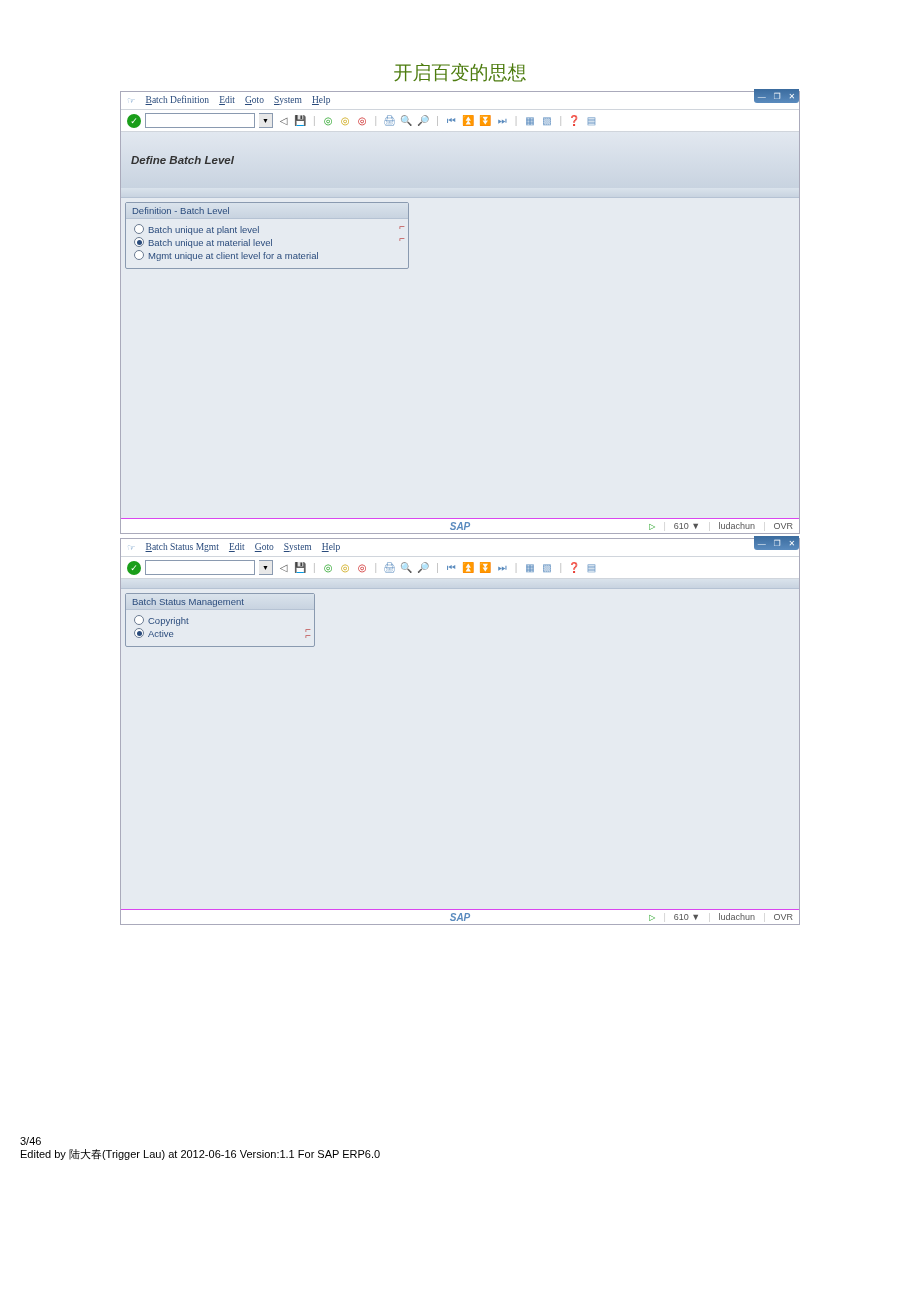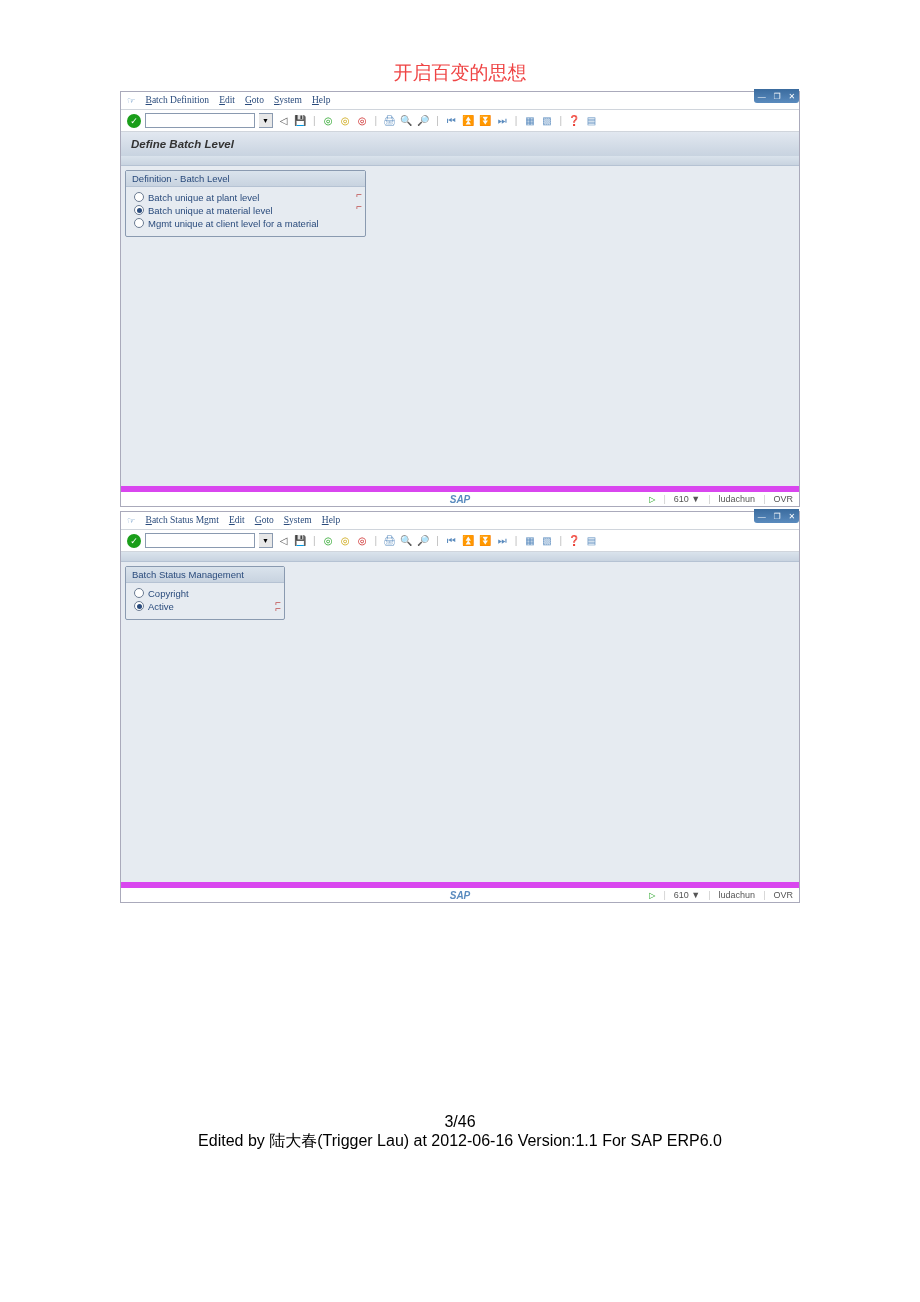"开启百变的思想" .doc-title { color: #ef4444 -> #4d7c0f }
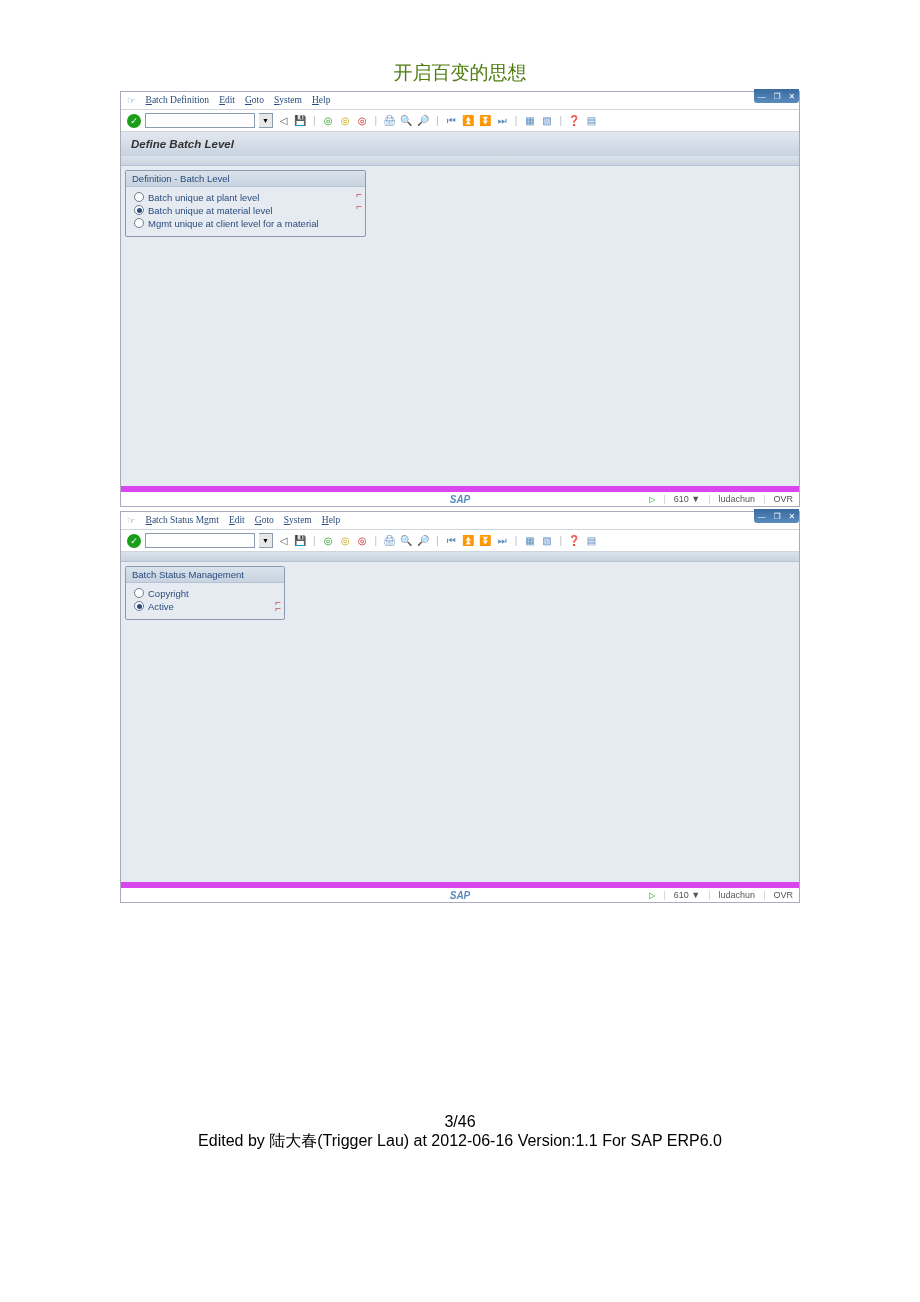"Define Batch Level" .screen-title { padding: 6px 10px -> 22px 10px }
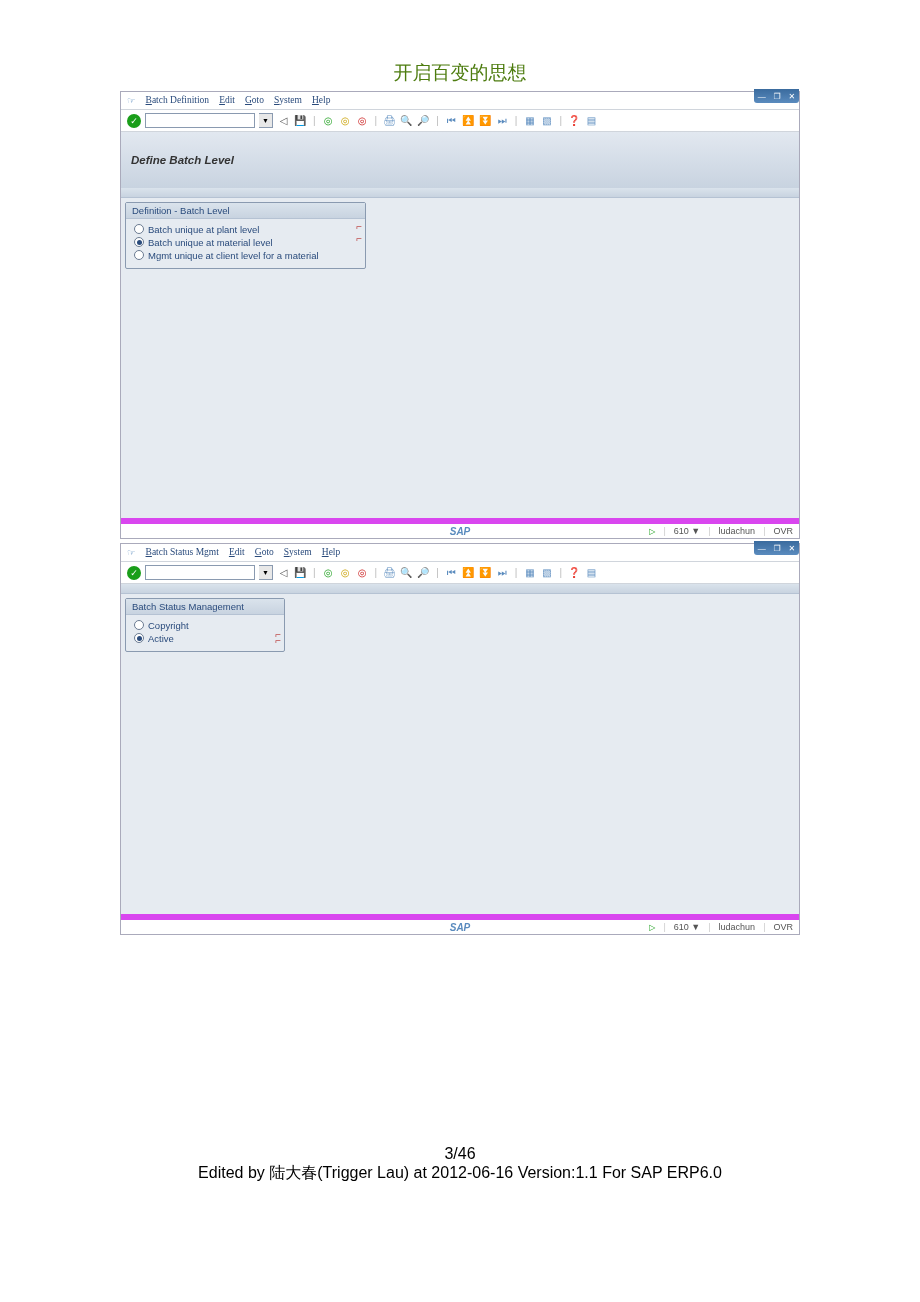"Definition - Batch Level" .group-box { width: 241px -> 284px }
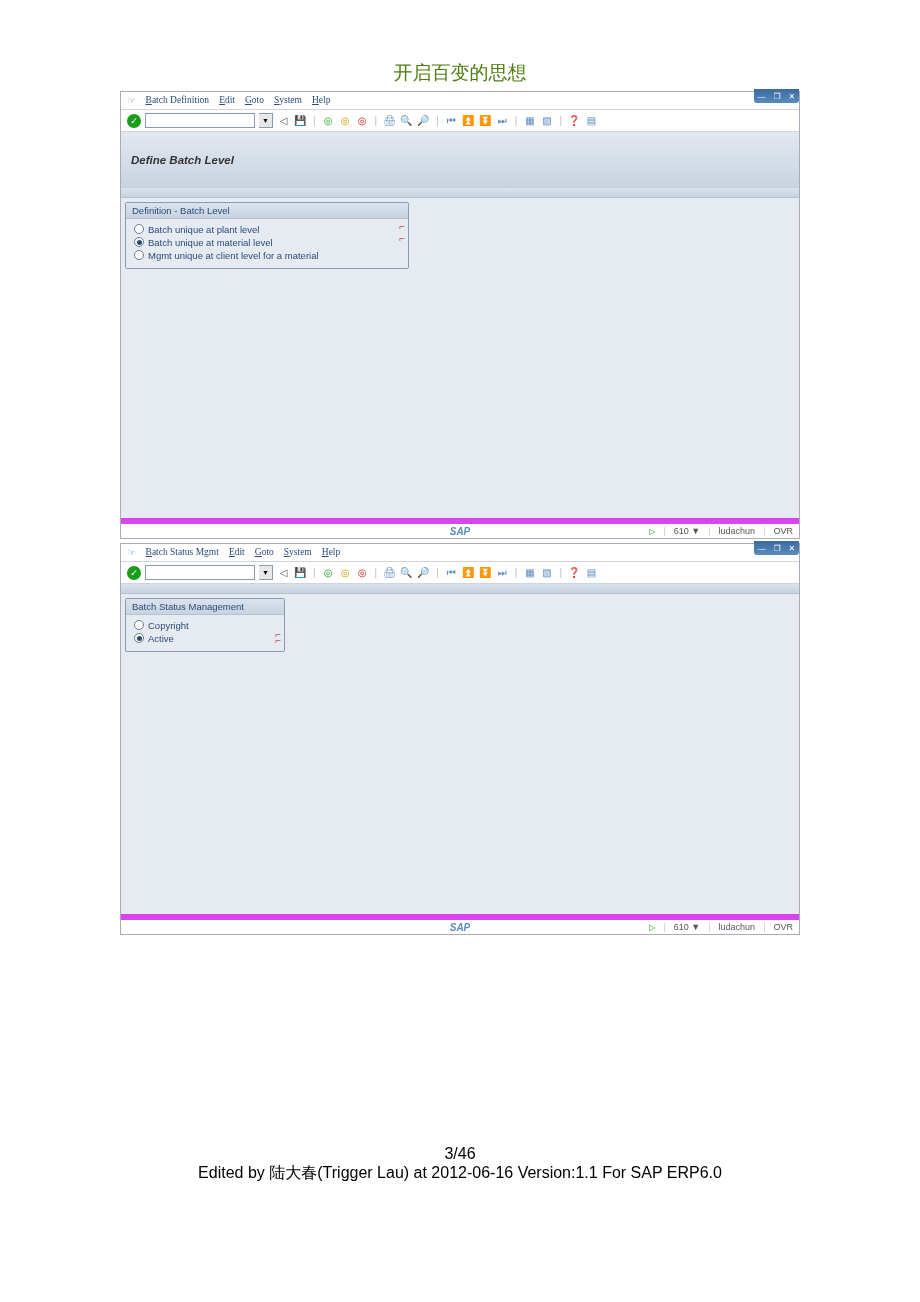"SAP" .status-bar { border-top: 6px solid #d946ef -> 1px solid #d946ef }
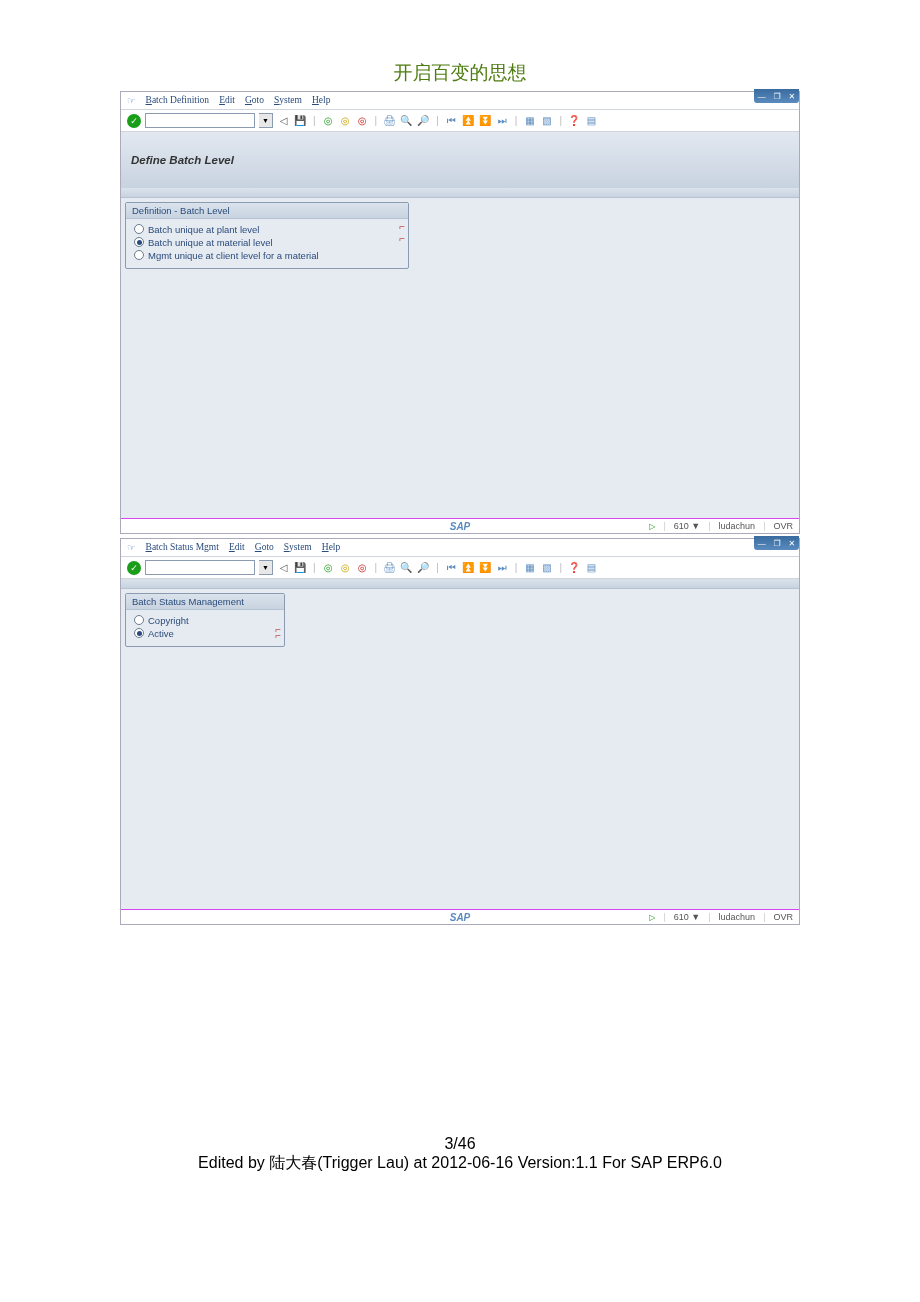"Batch Status Management" .group-box.narrow { width: 160px -> 190px }
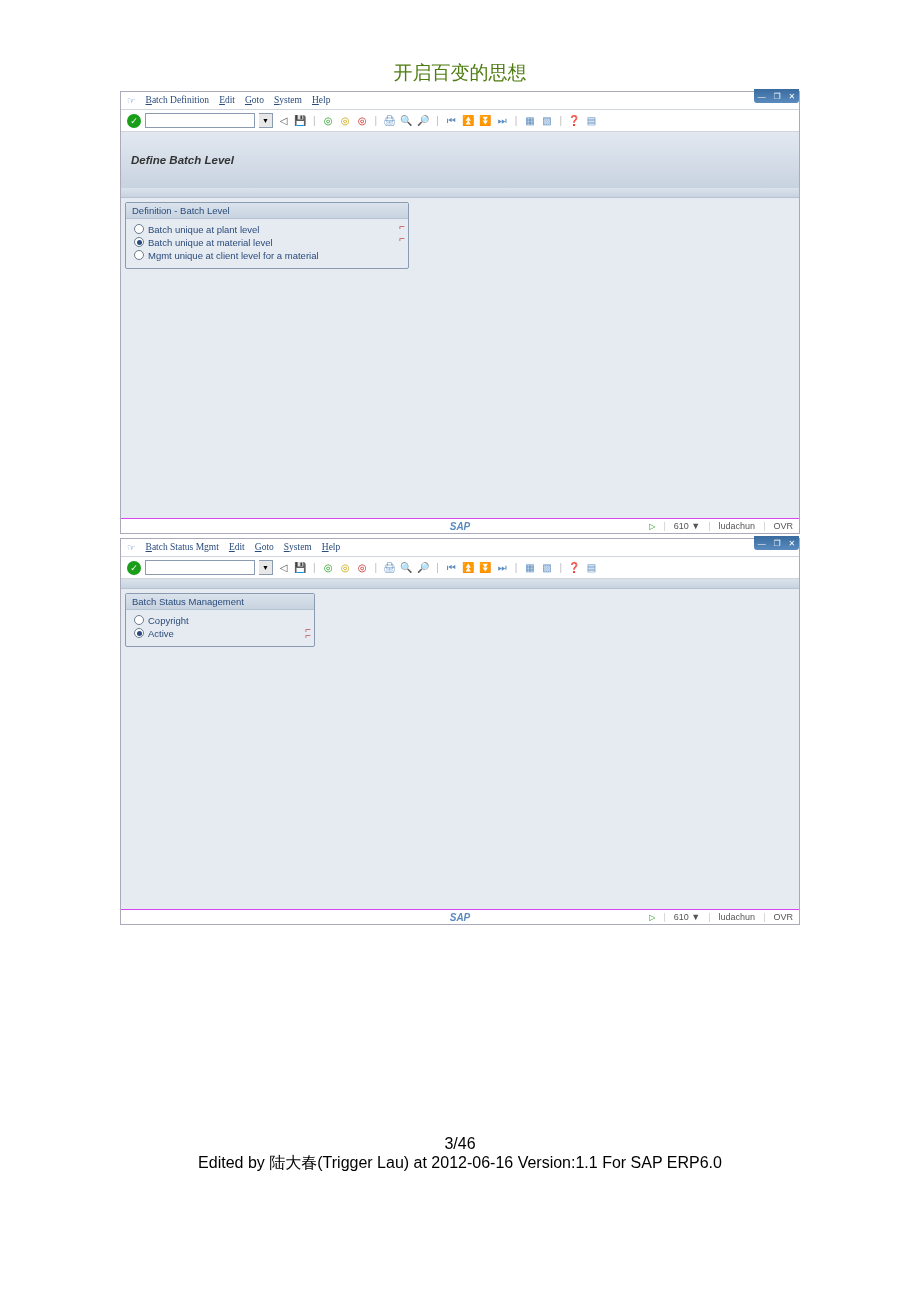"3/46" .doc-footer { font-size: 16px -> 11px; text-align: center -> left }
